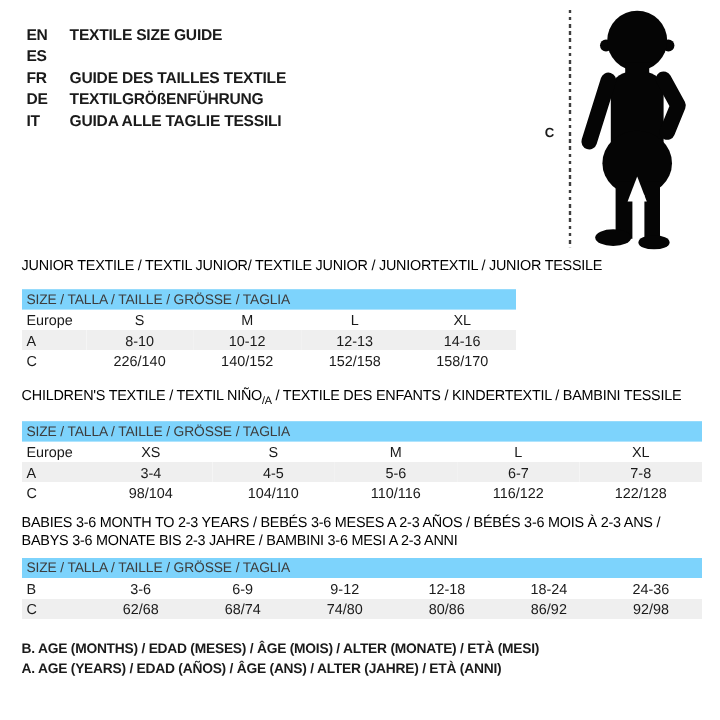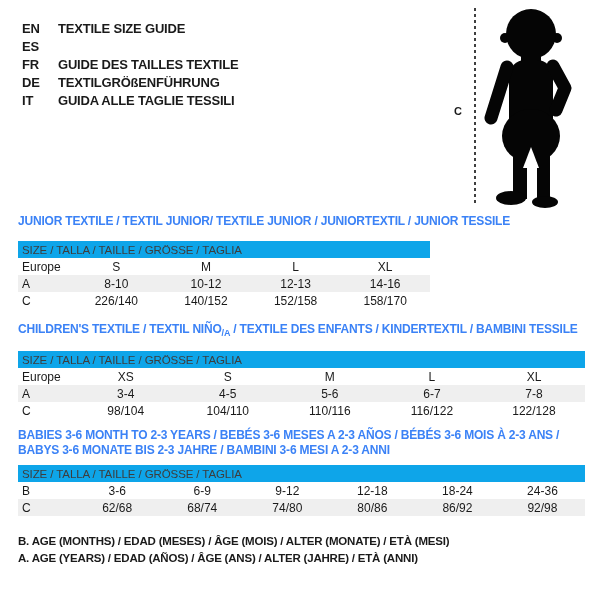"JUNIOR TEXTILE / TEXTIL JUNIOR/" .section-title { color: #3b82f6 -> #000000; font-weight: bold -> normal }
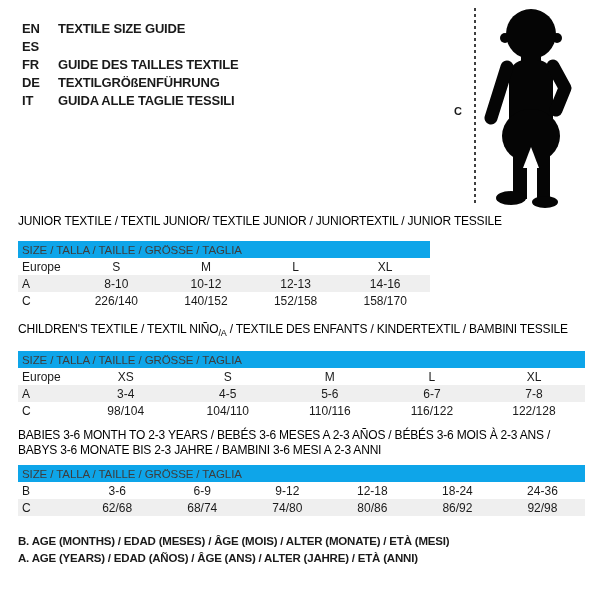"SIZE / TALLA / TAILLE" tr.bar td { background: #0ea5e9 -> #7dd3fc }
